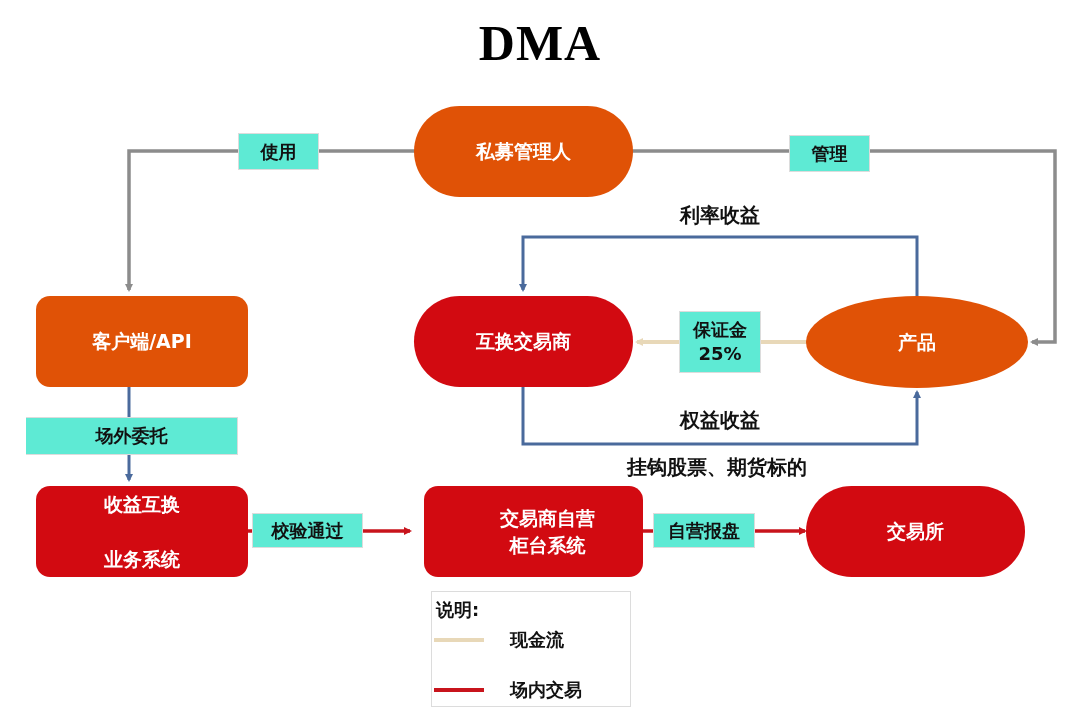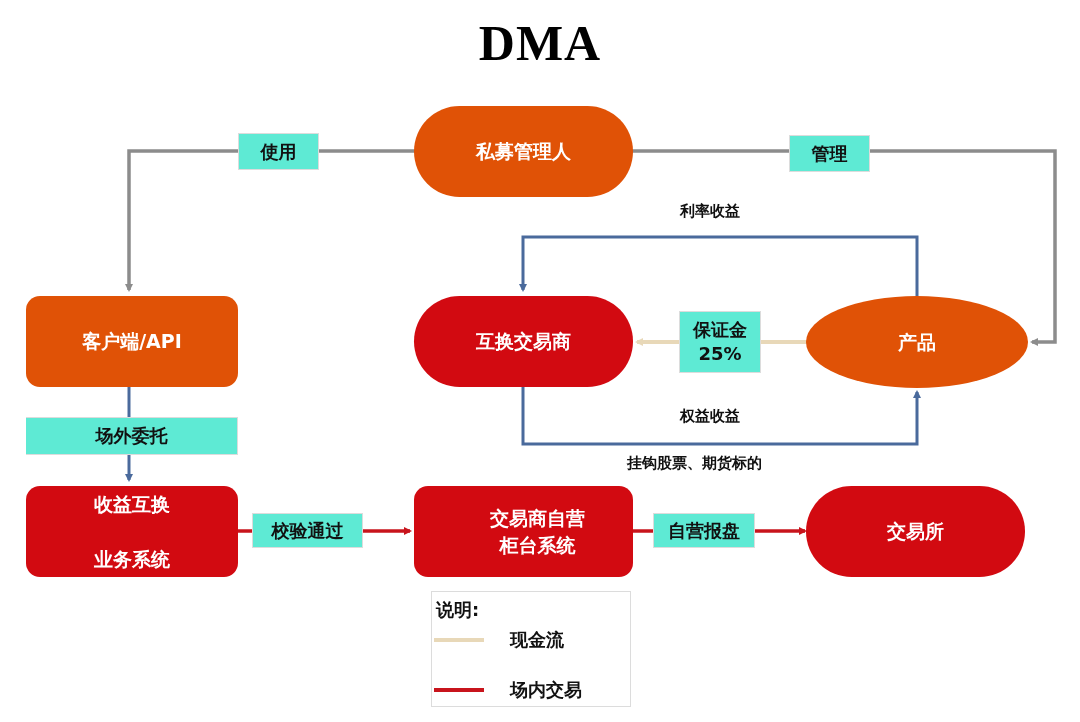"利率收益" .free { font-size: 15px -> 20px }
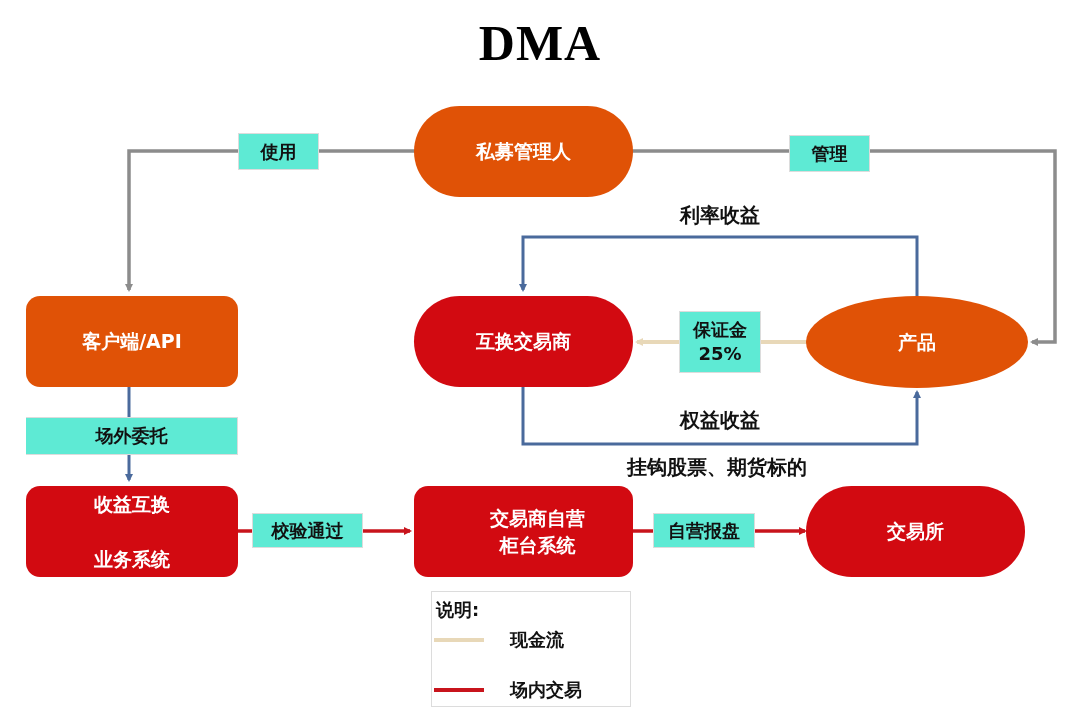"客户端/API" .rbox { margin-left: none -> 10px }
